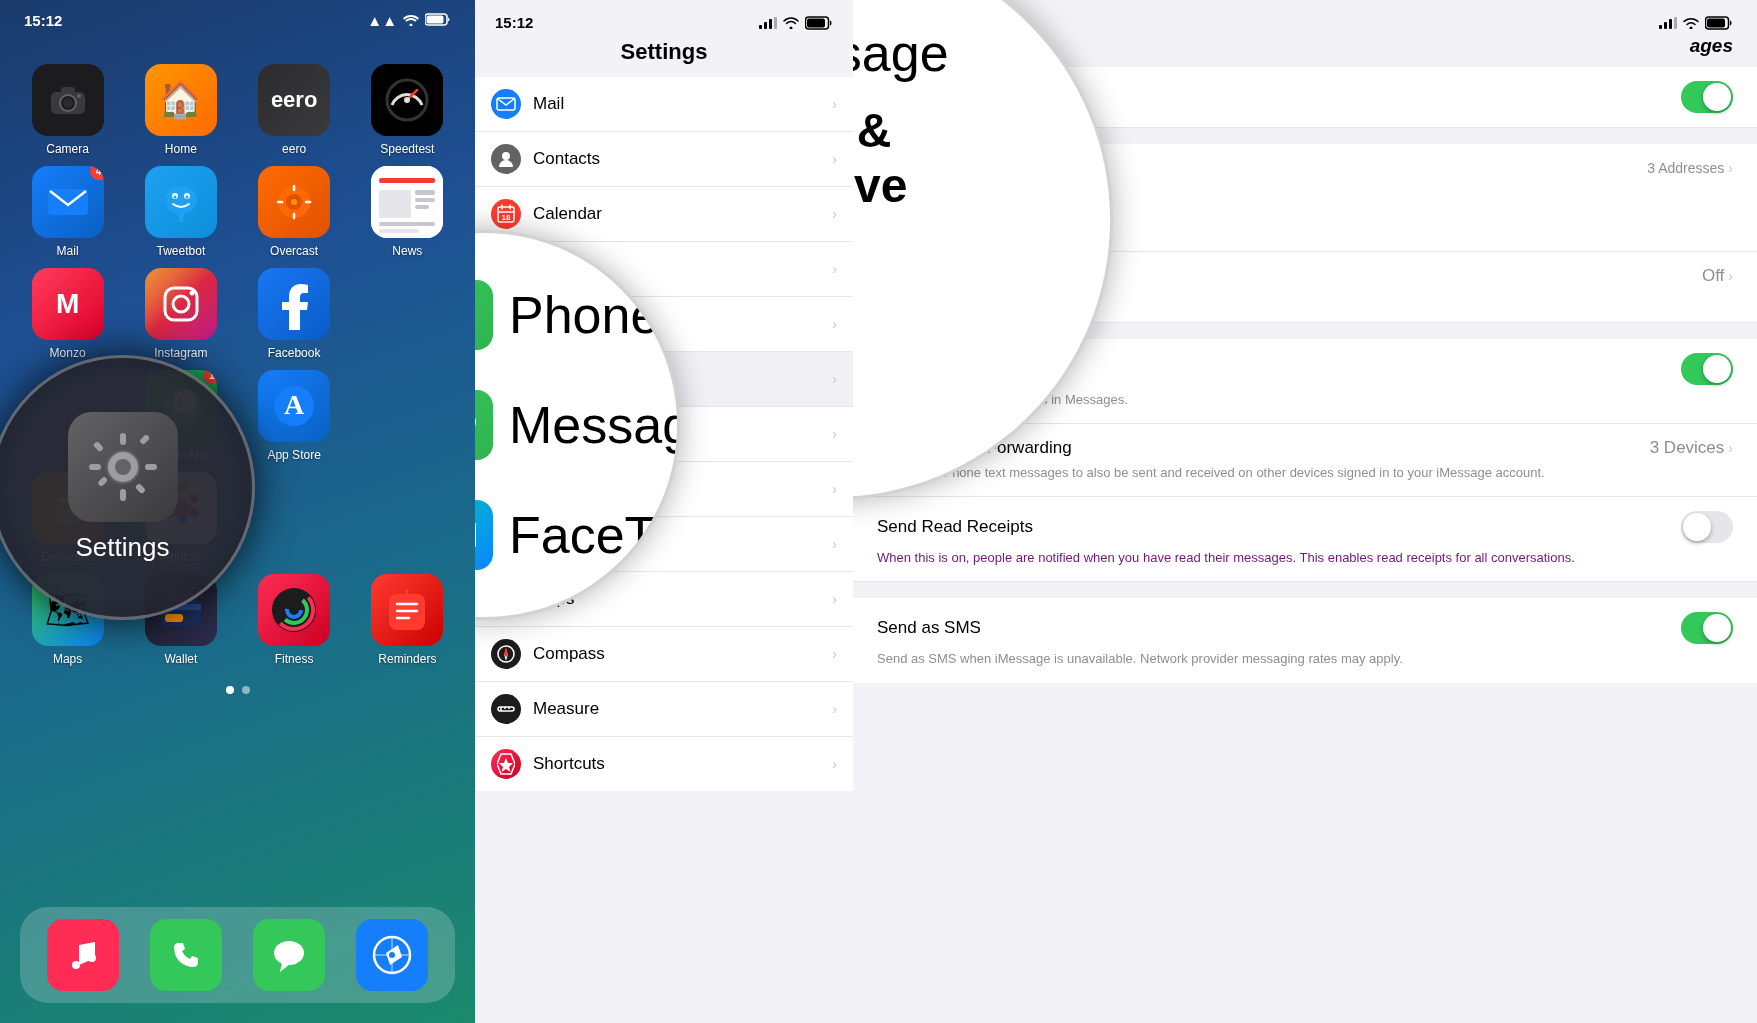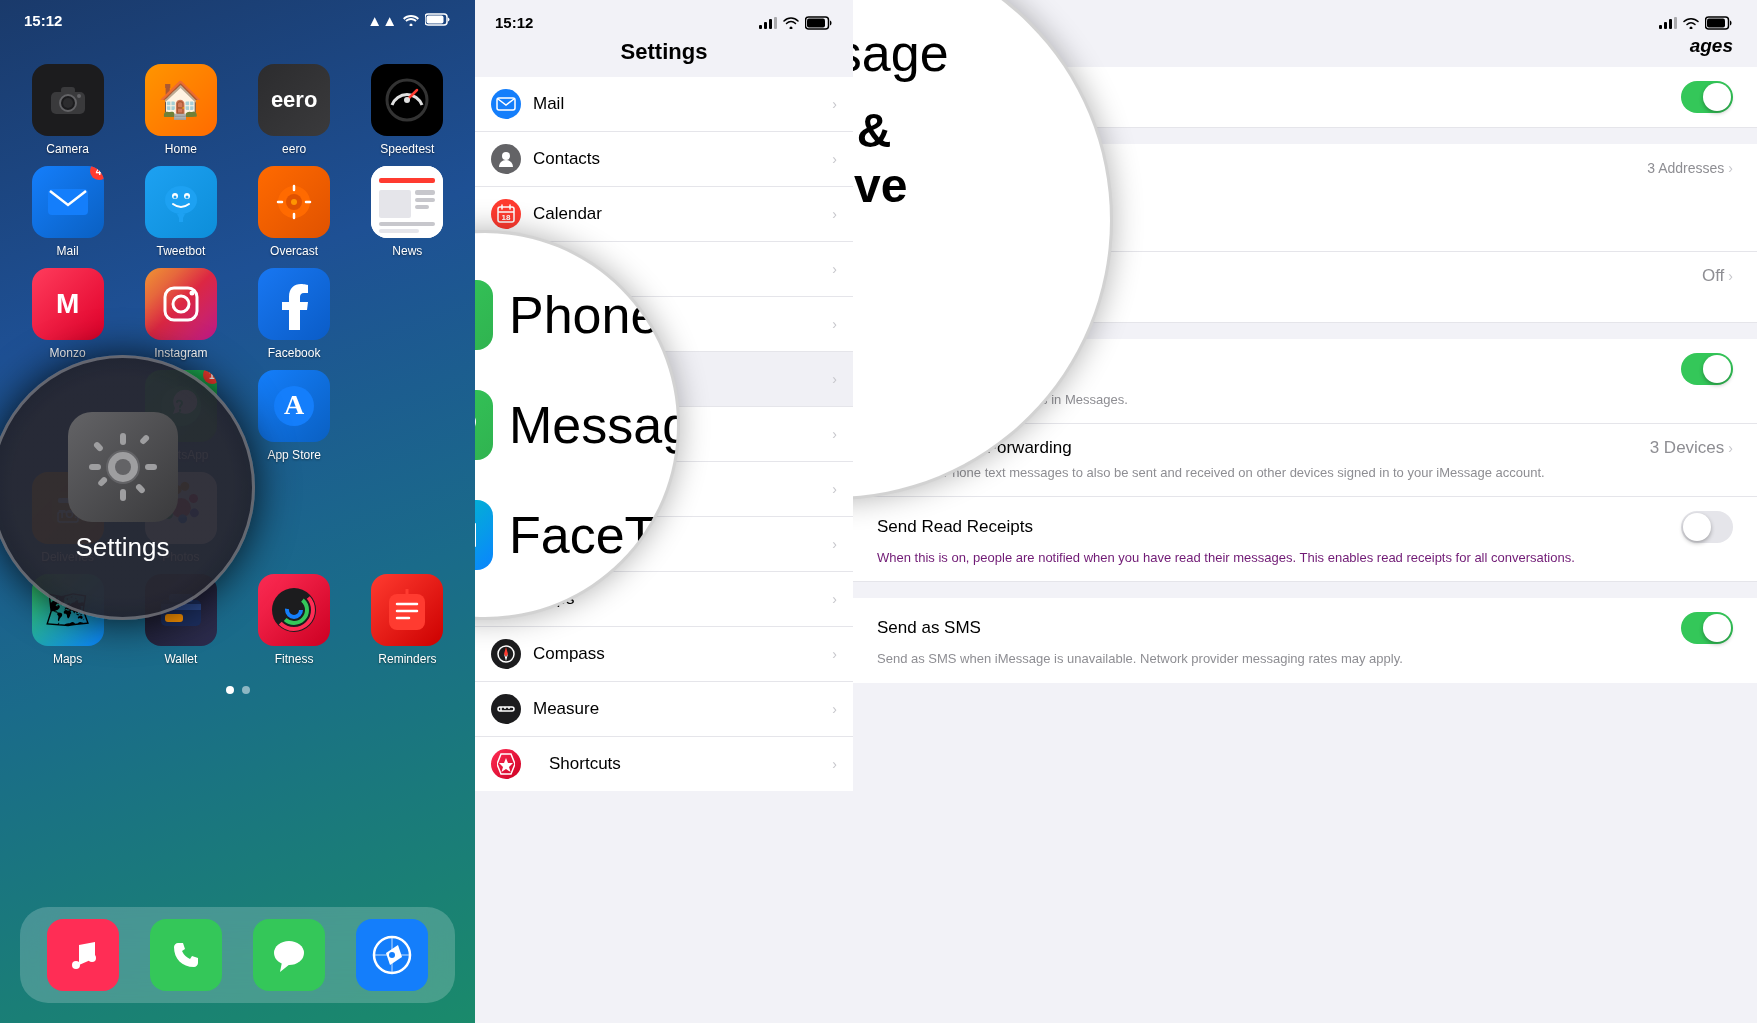"Shortcuts" .settings-row:last-child { gap: 16px -> none }
